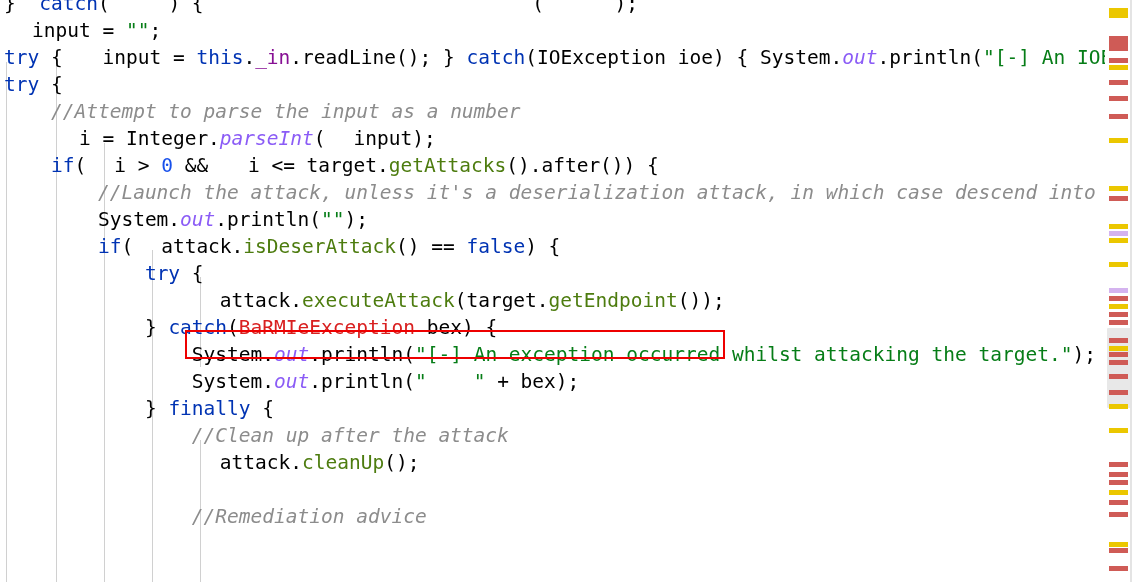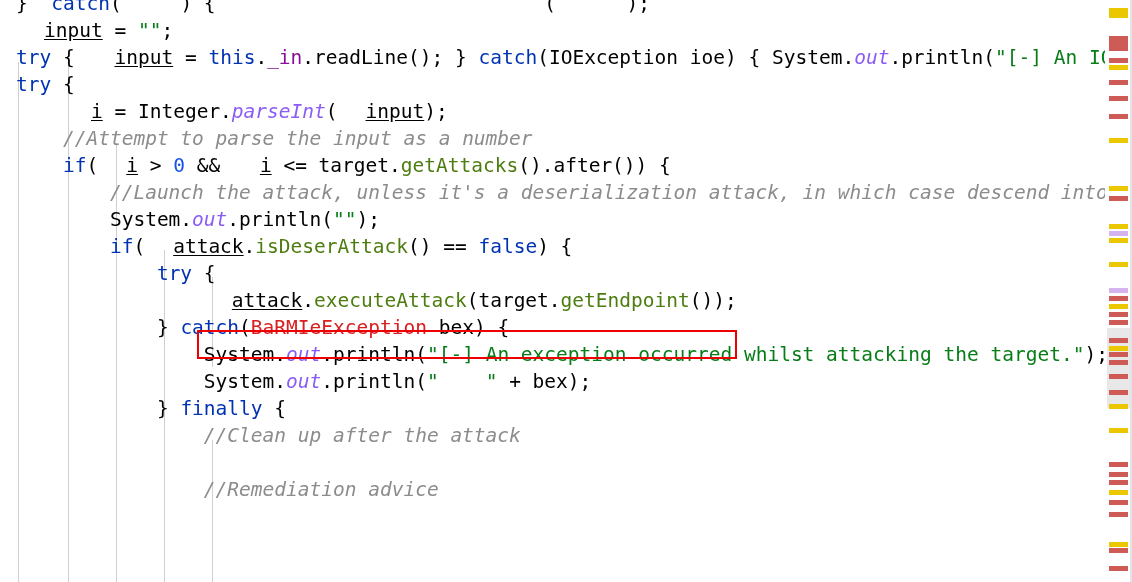"} catch( ) { (" #editor { left: 16px -> 4px }
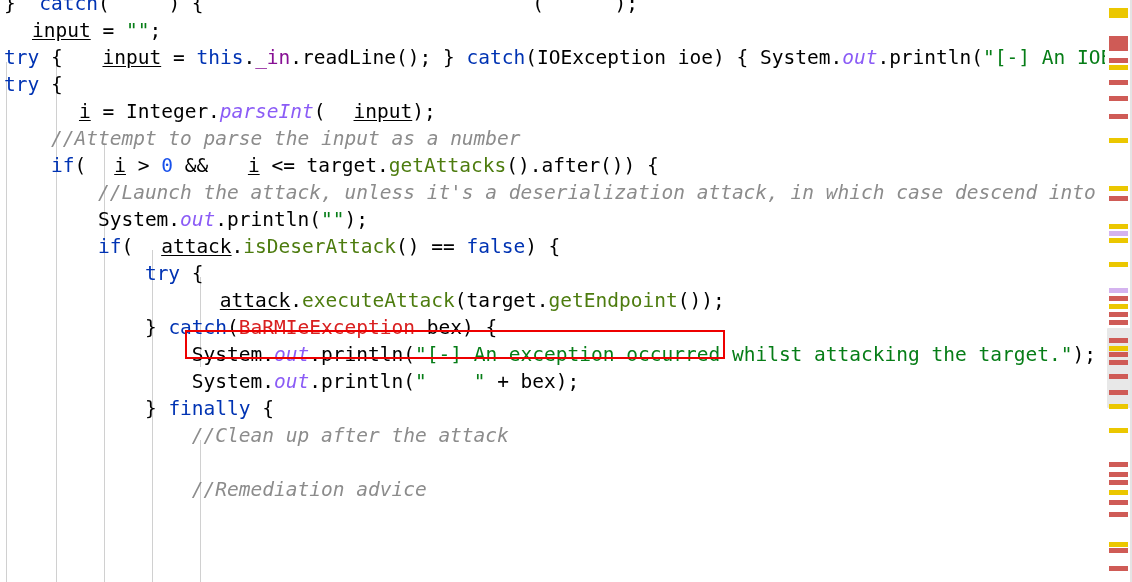"input" .ul { text-decoration: underline -> none }
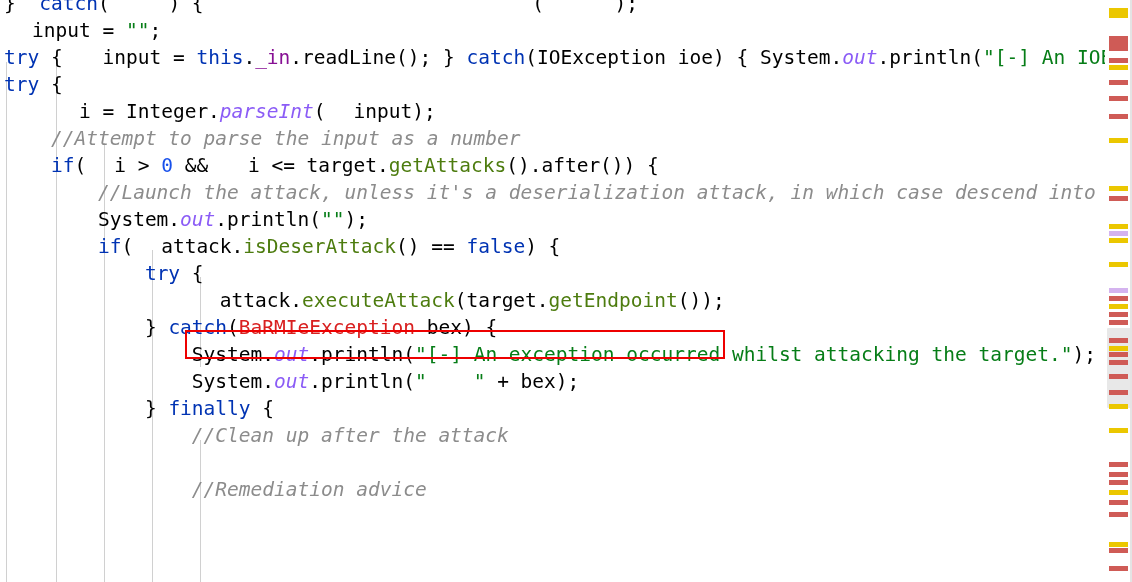"i = Integer.parseInt( input);" div.line { order: before "//Attempt to parse the input" -> after "//Attempt to parse the input" }
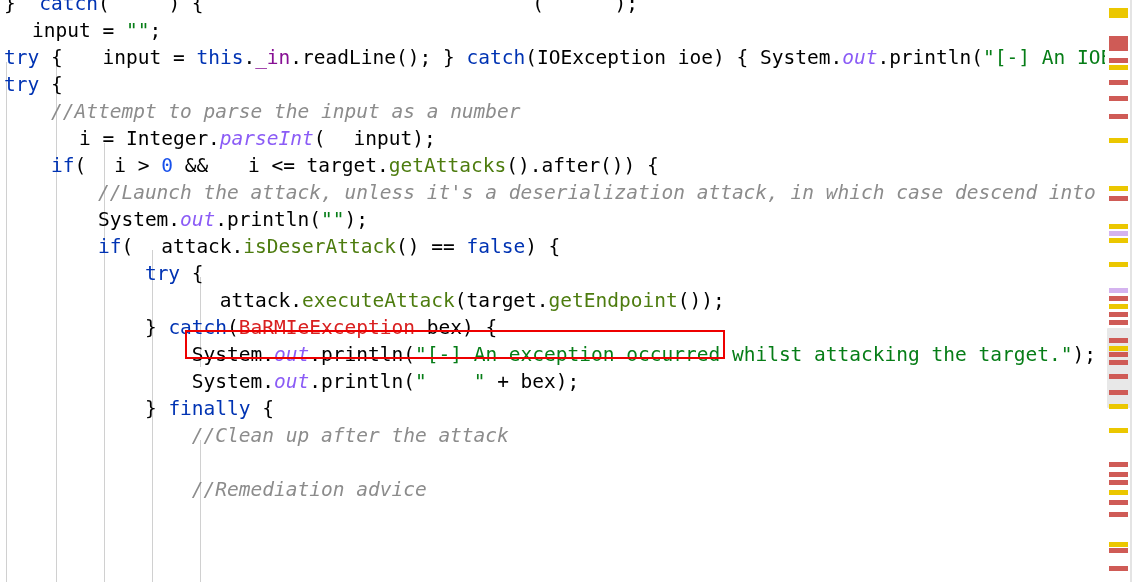"attack.cleanUp();" div.line { html: none -> <div><span> </span><span>attack</span><span>.</span><span>cleanUp</span><span>();</span></div> }
